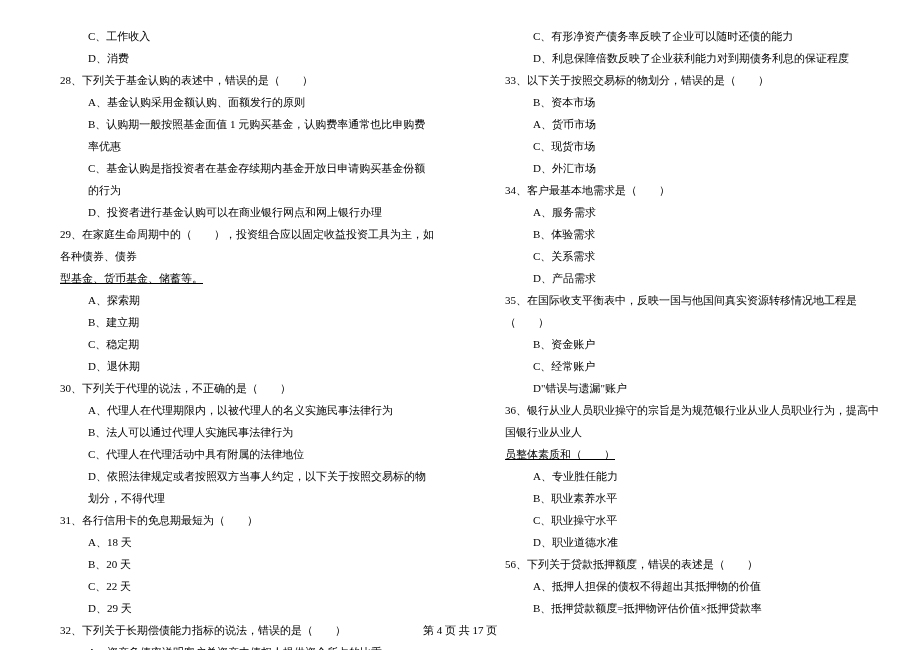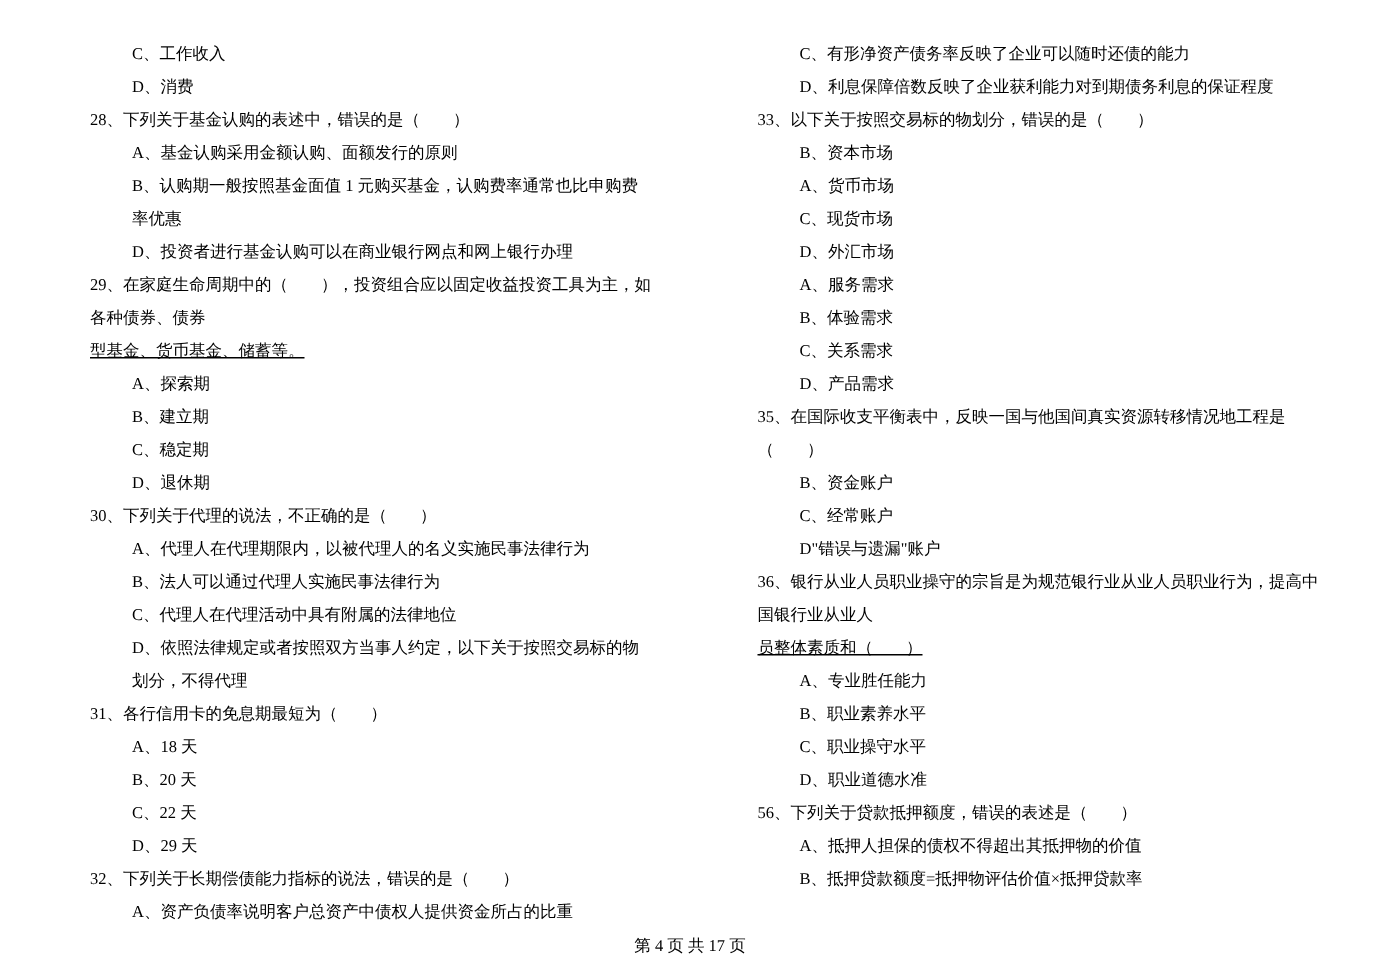"C、基金认购是指投资者在基金存续期内基金开放日申请购买基金份额的行为" div.option-line { html: none -> <div>C、基金认购是指投资者在基金存续期内基金开放日申请购买基金份额的行为</div> }
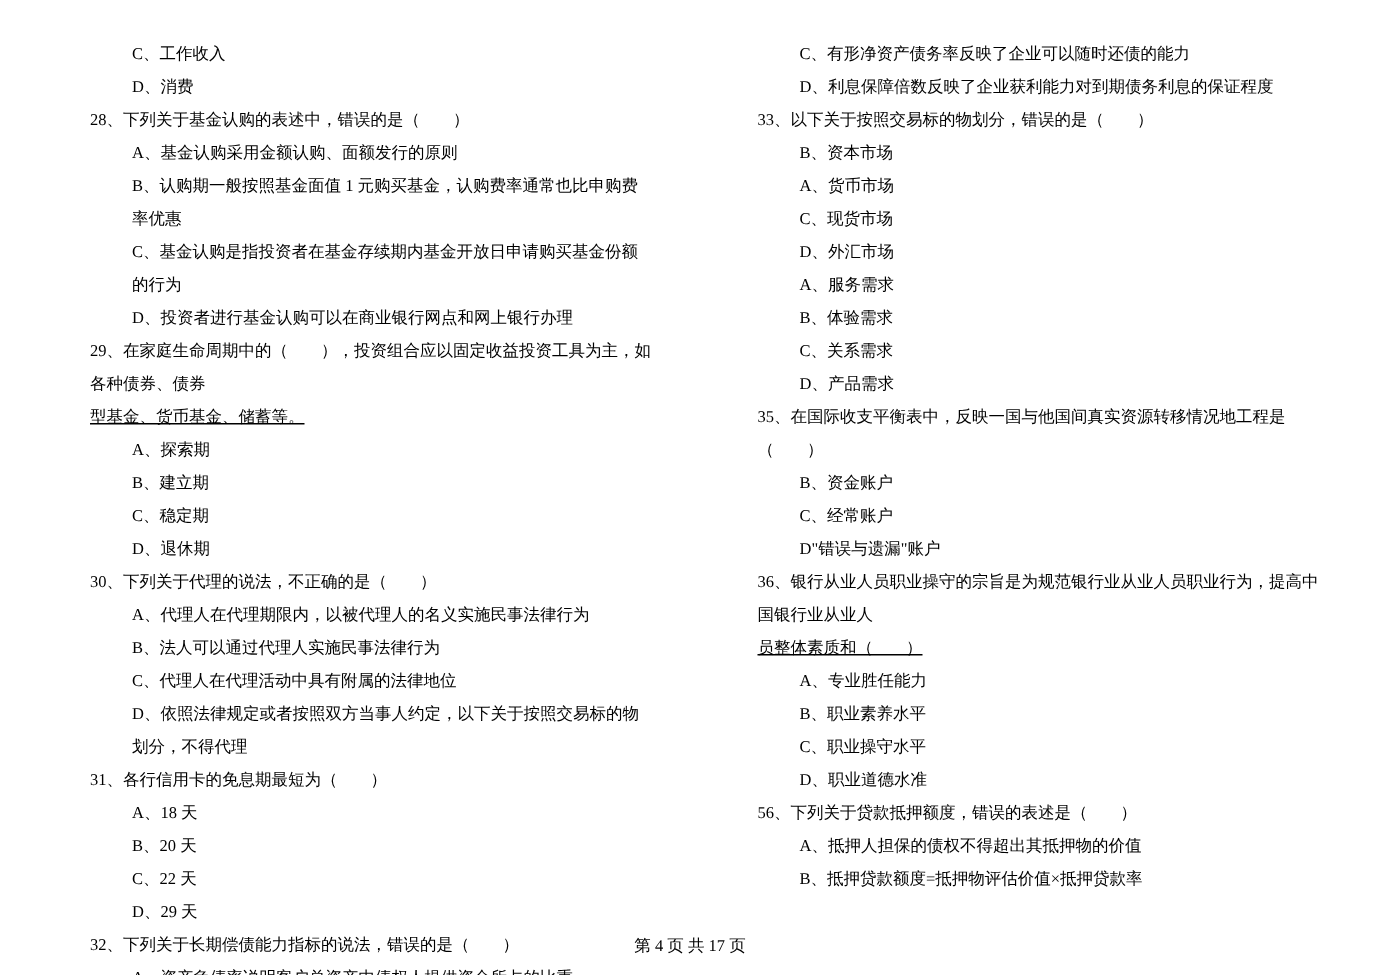"34、客户最基本地需求是（ ）" div.question-line { html: none -> <div>34、客户最基本地需求是（ ）</div> }
